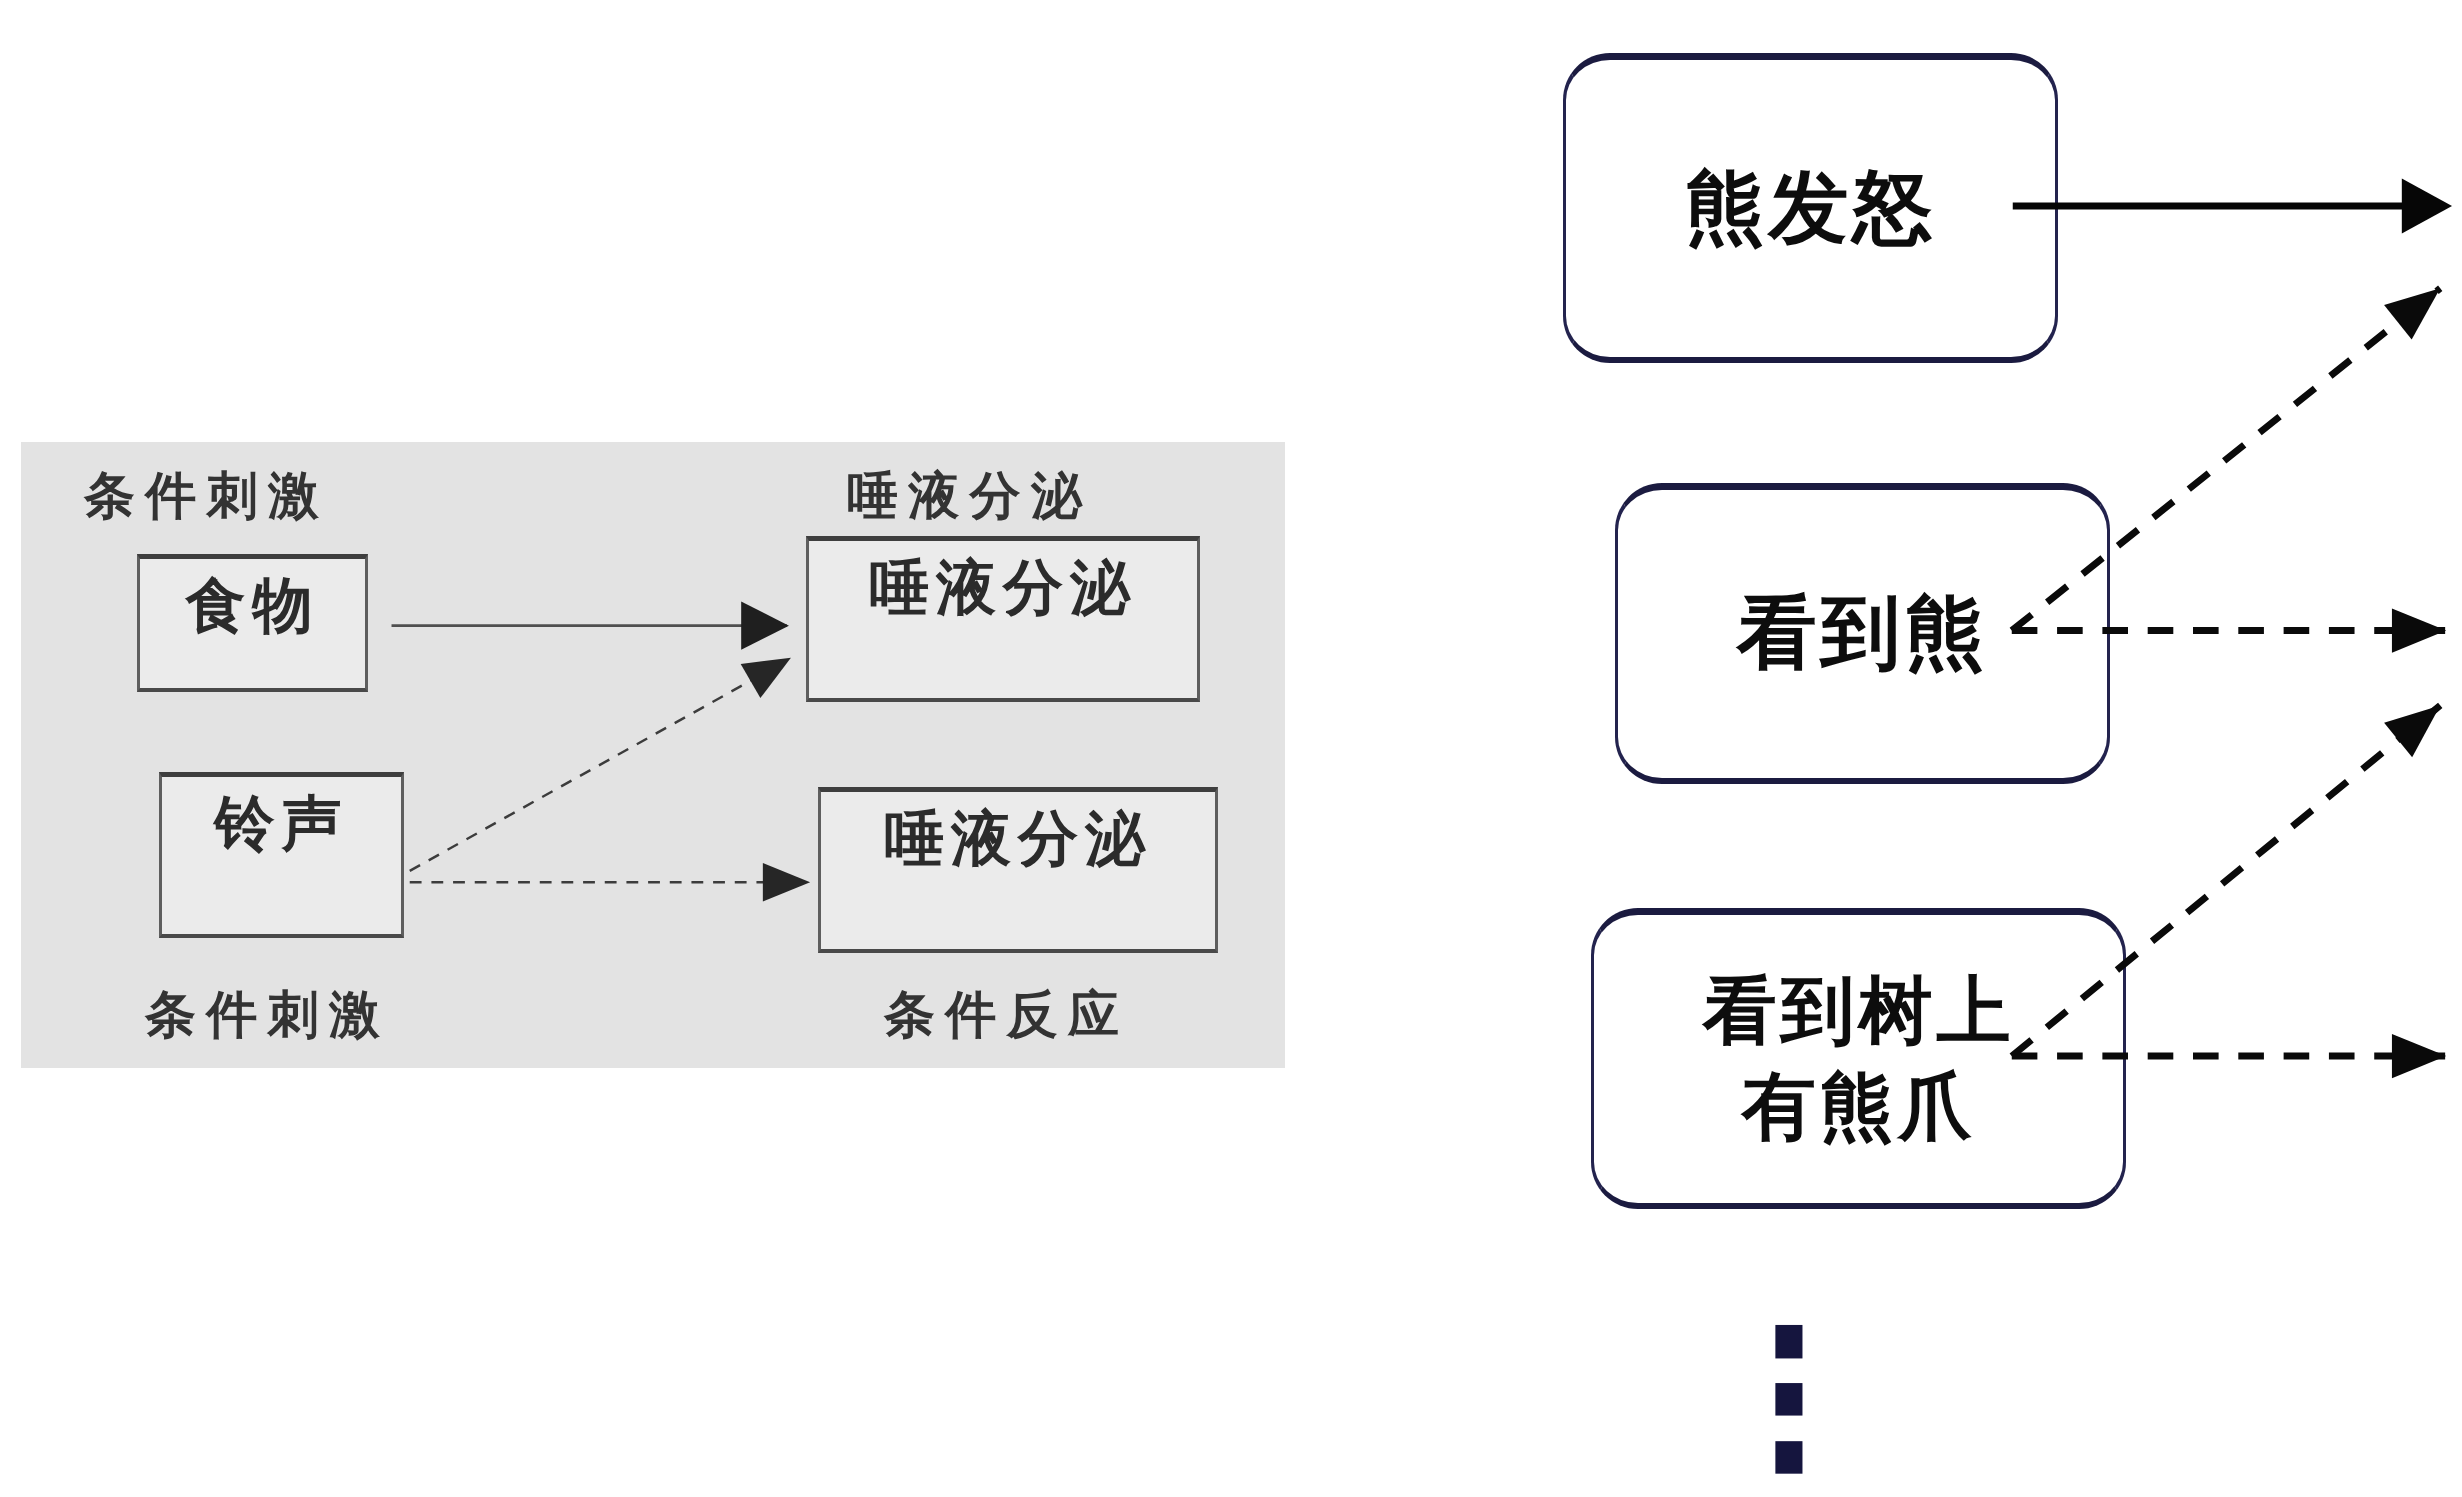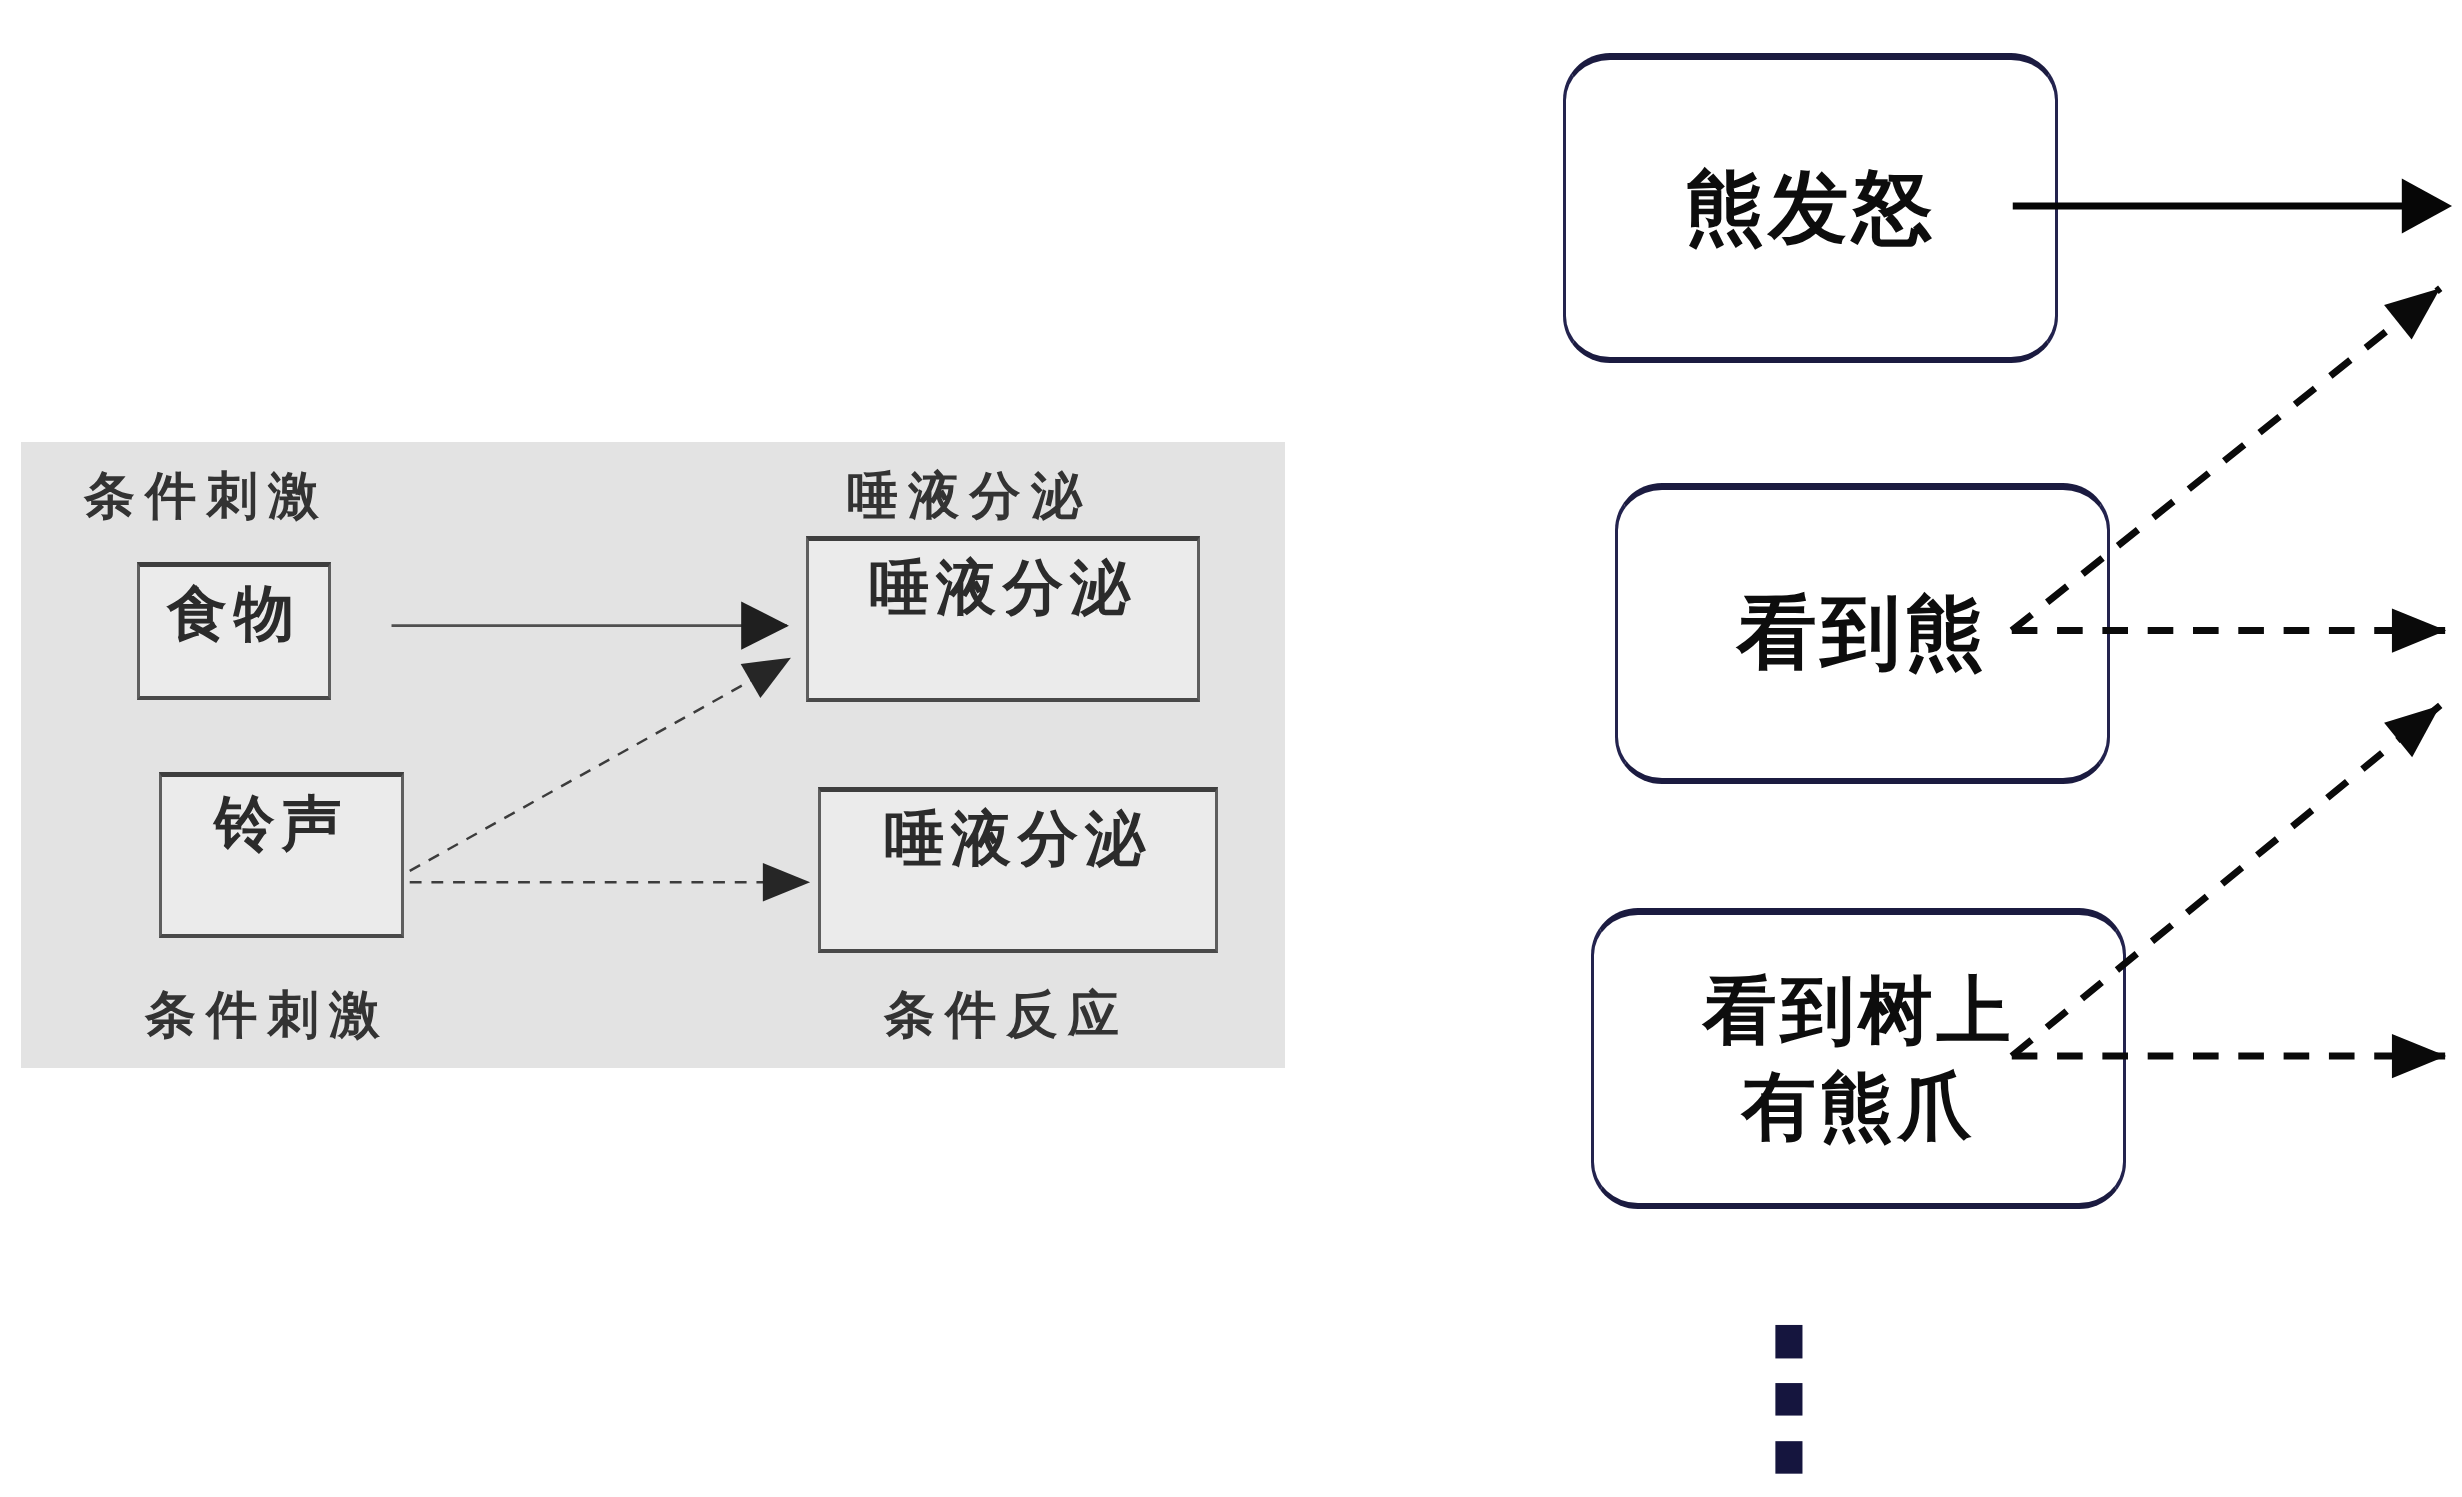"食物" div.cc-box { margin-top: 8px -> none; width: 194px -> 231px }
